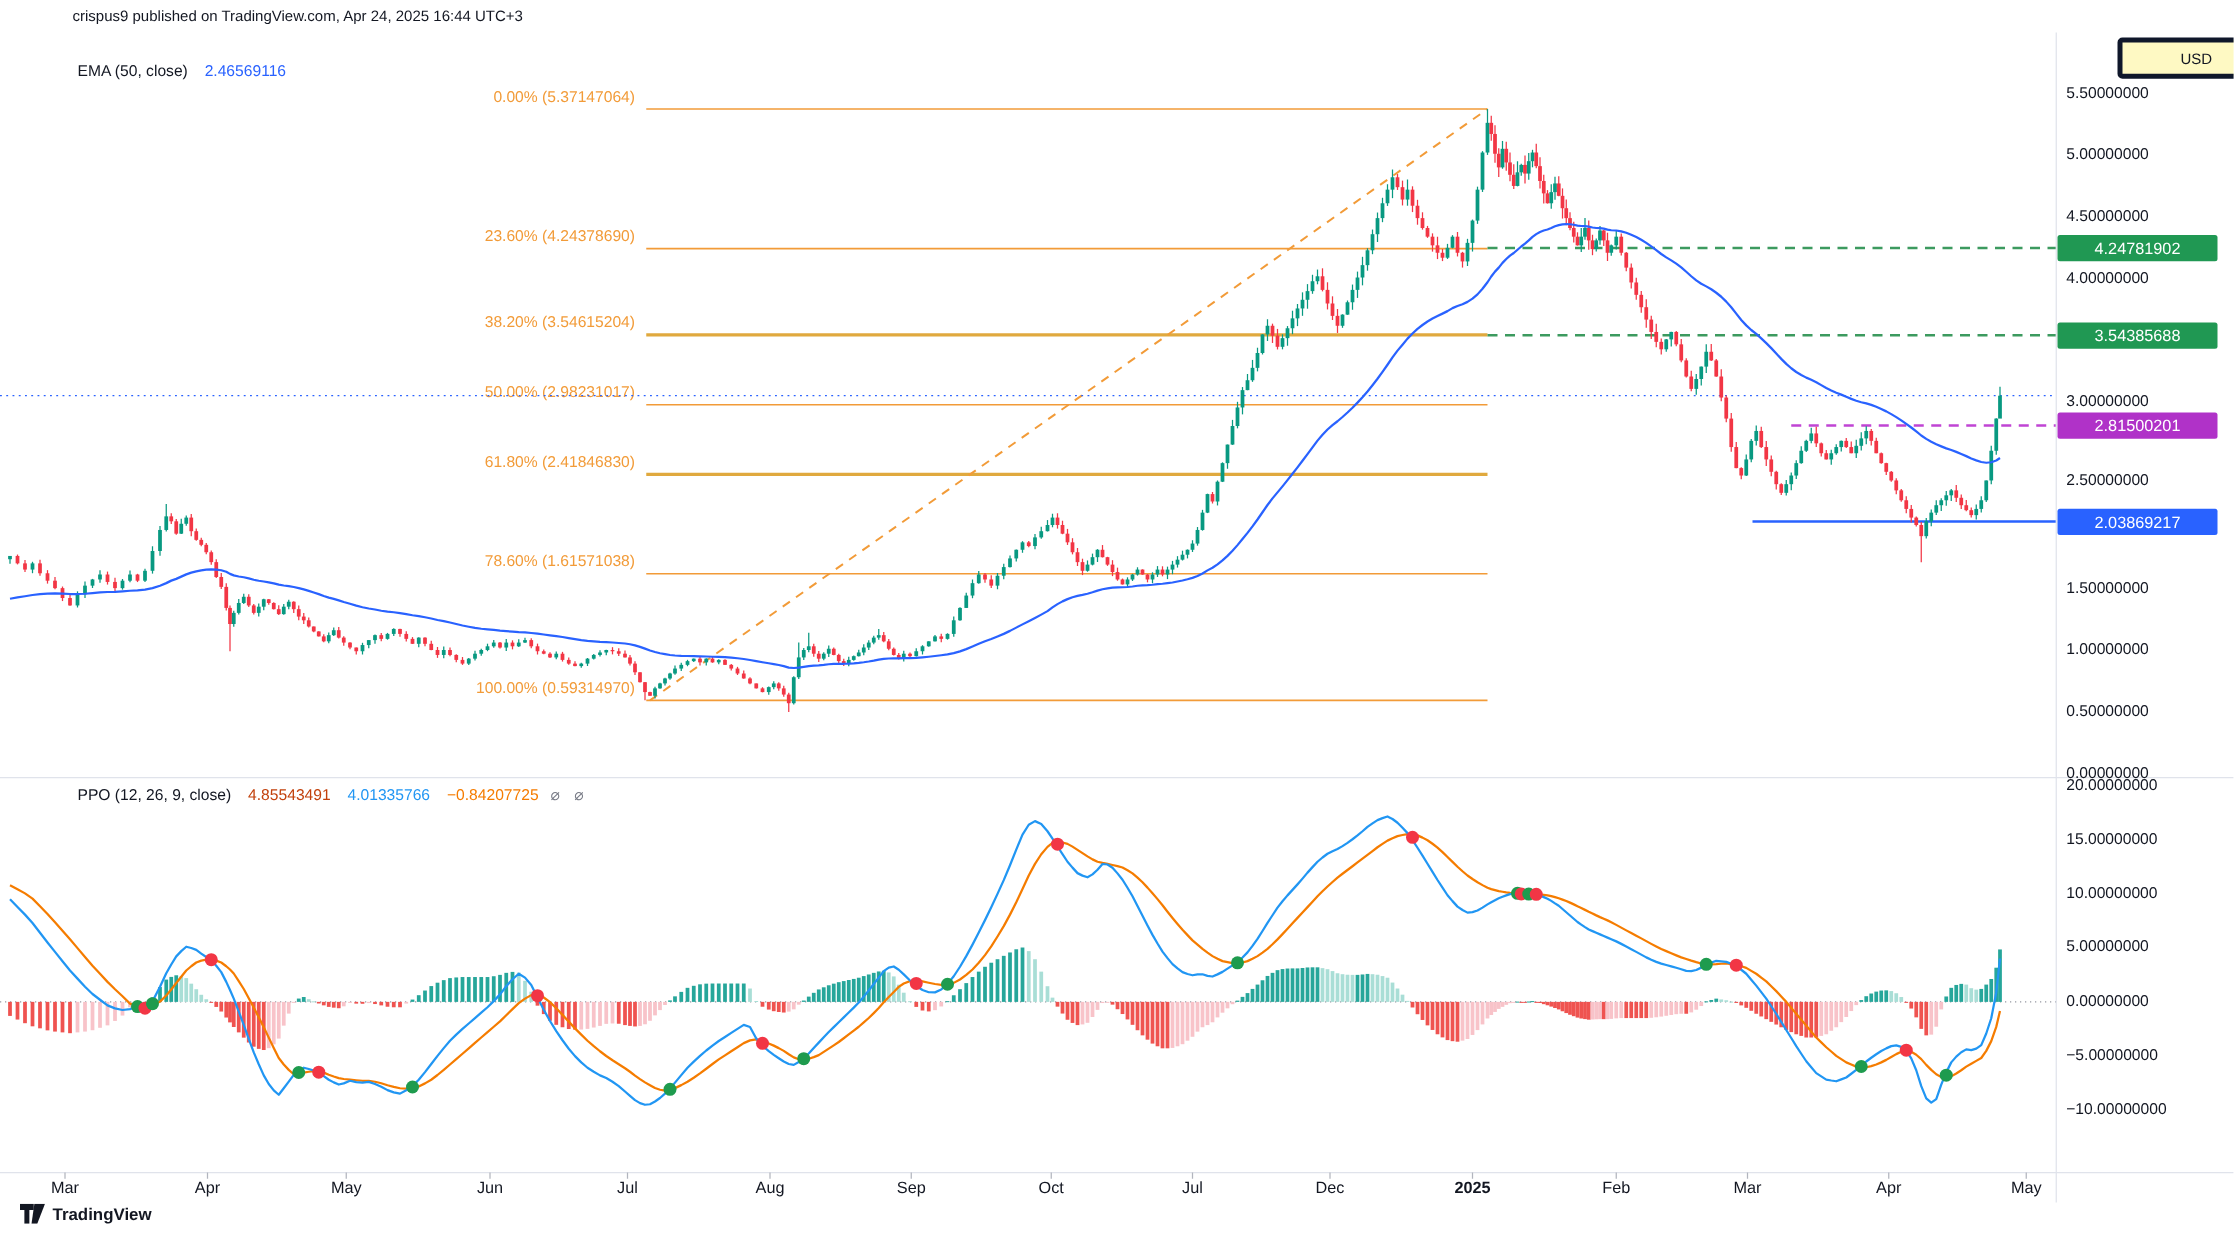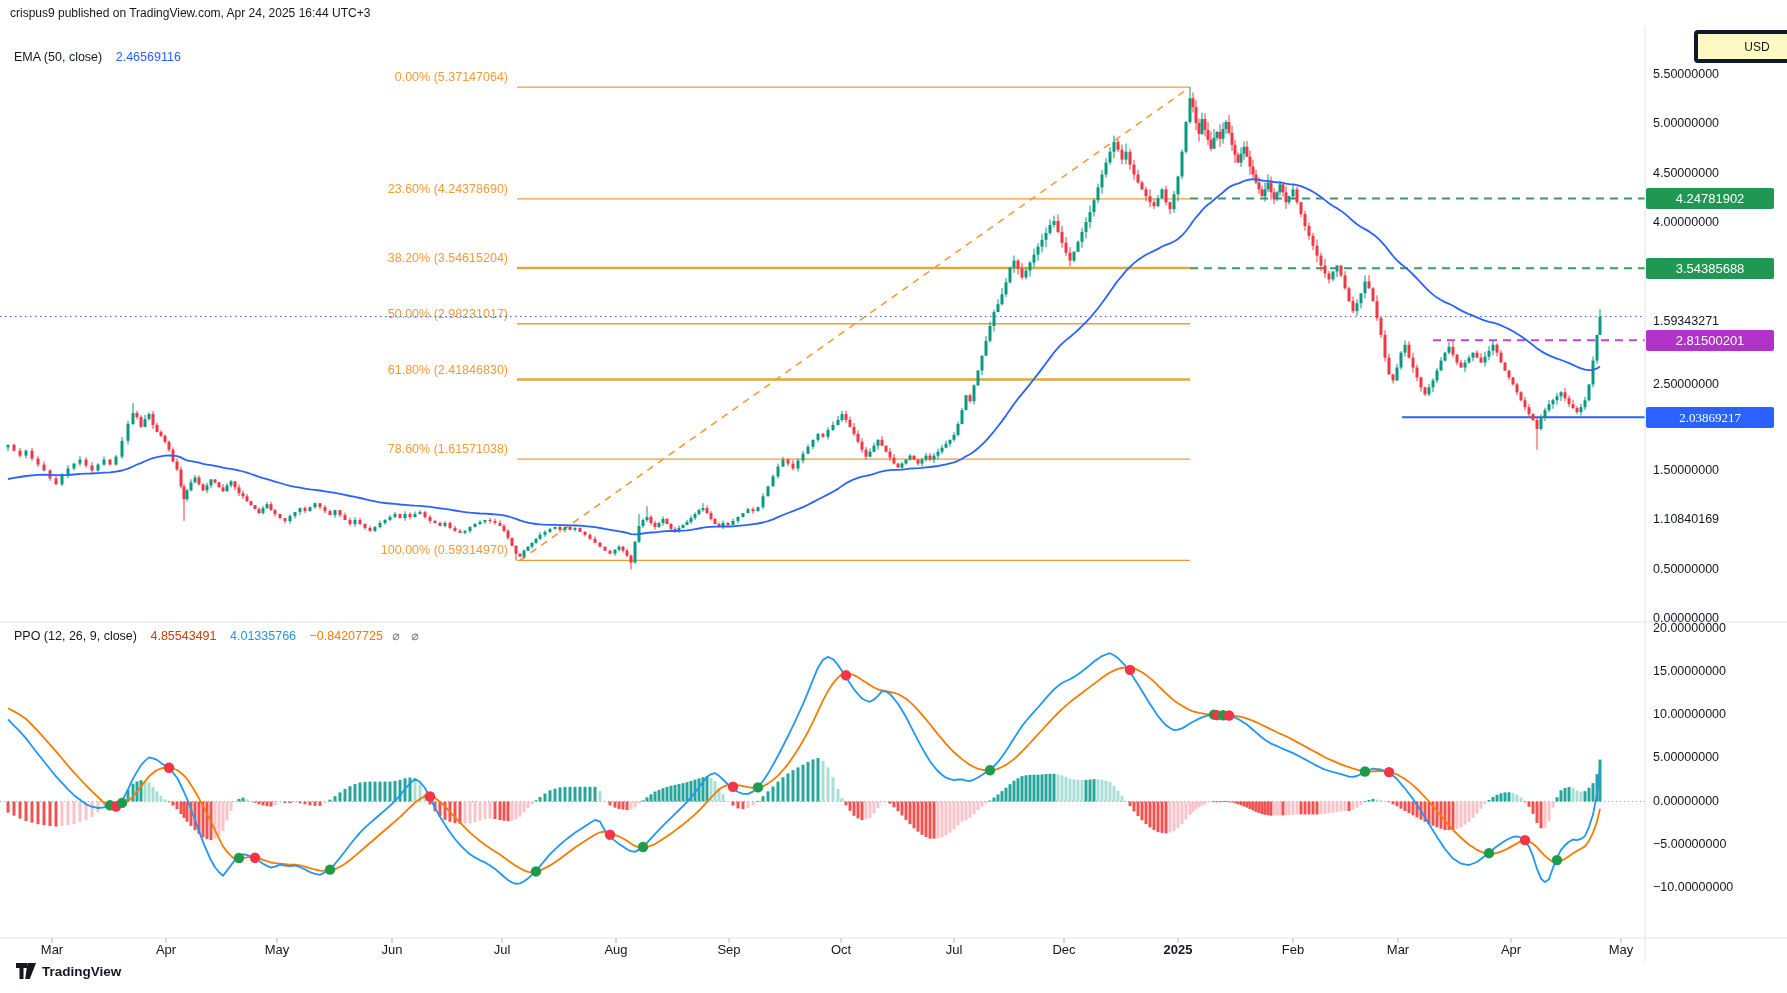"crispus9 published on TradingView.com," .ovl { margin-left: none -> 48px }
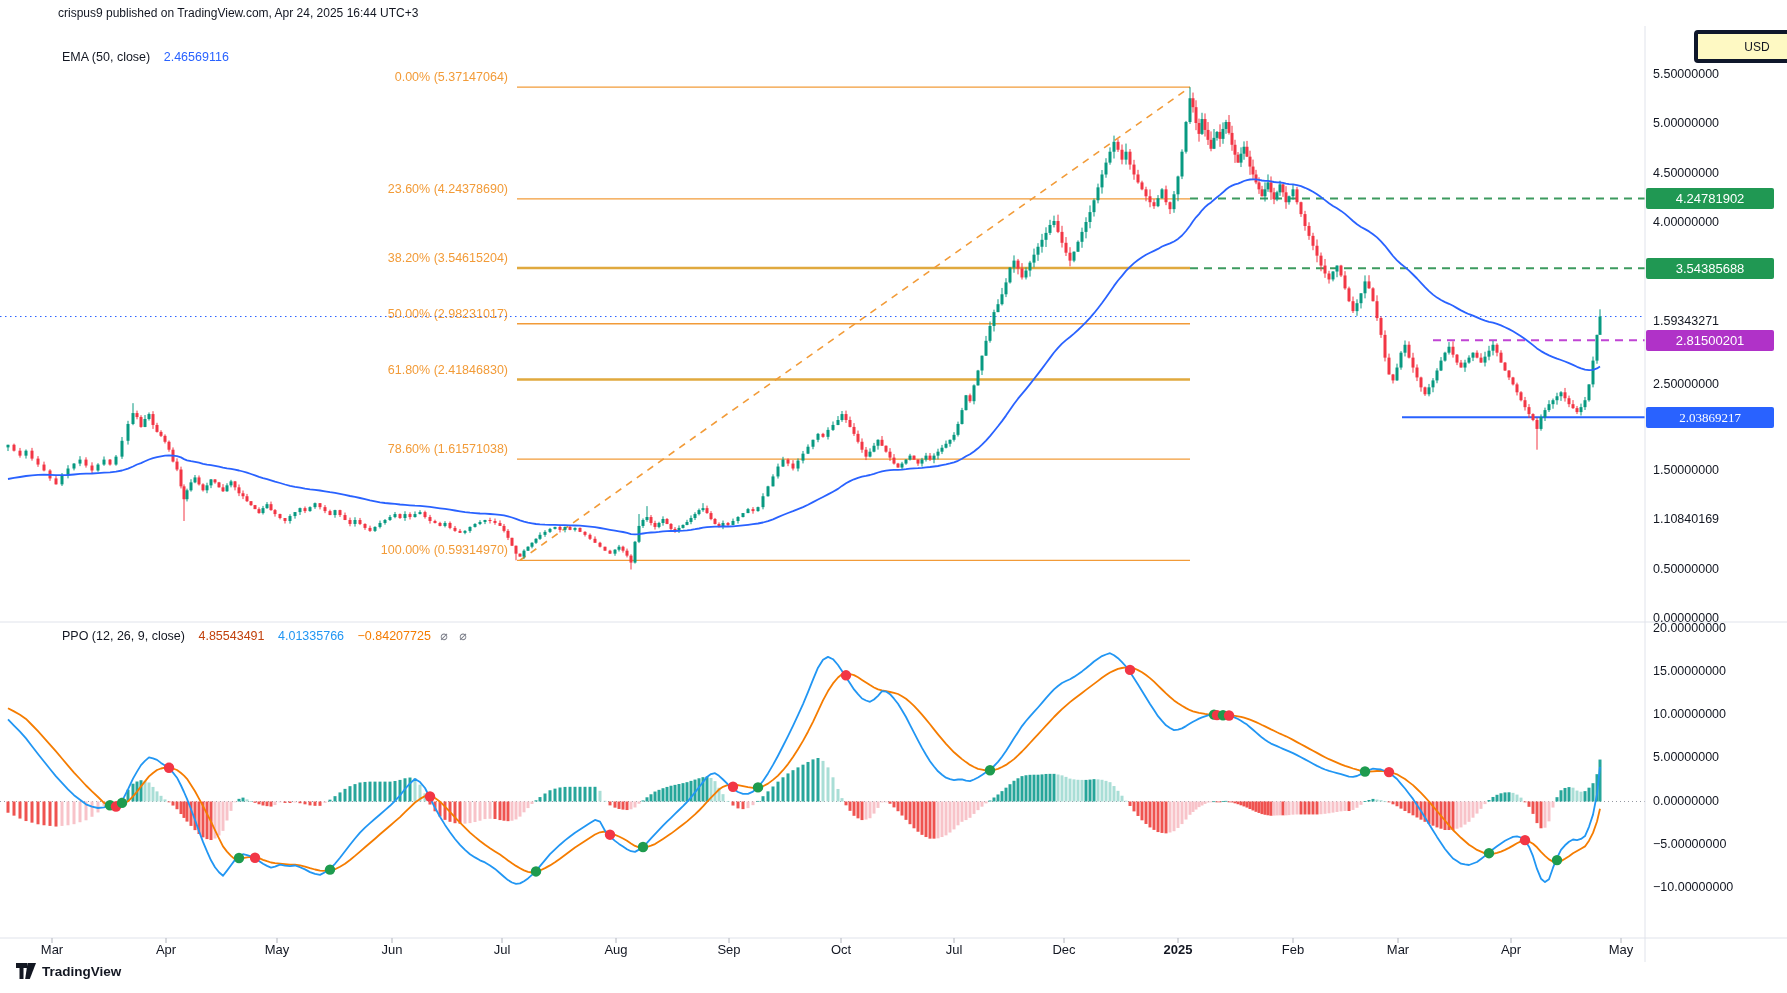"1.59343271" div.tick { text: 1.59343271 -> 3.00000000 }
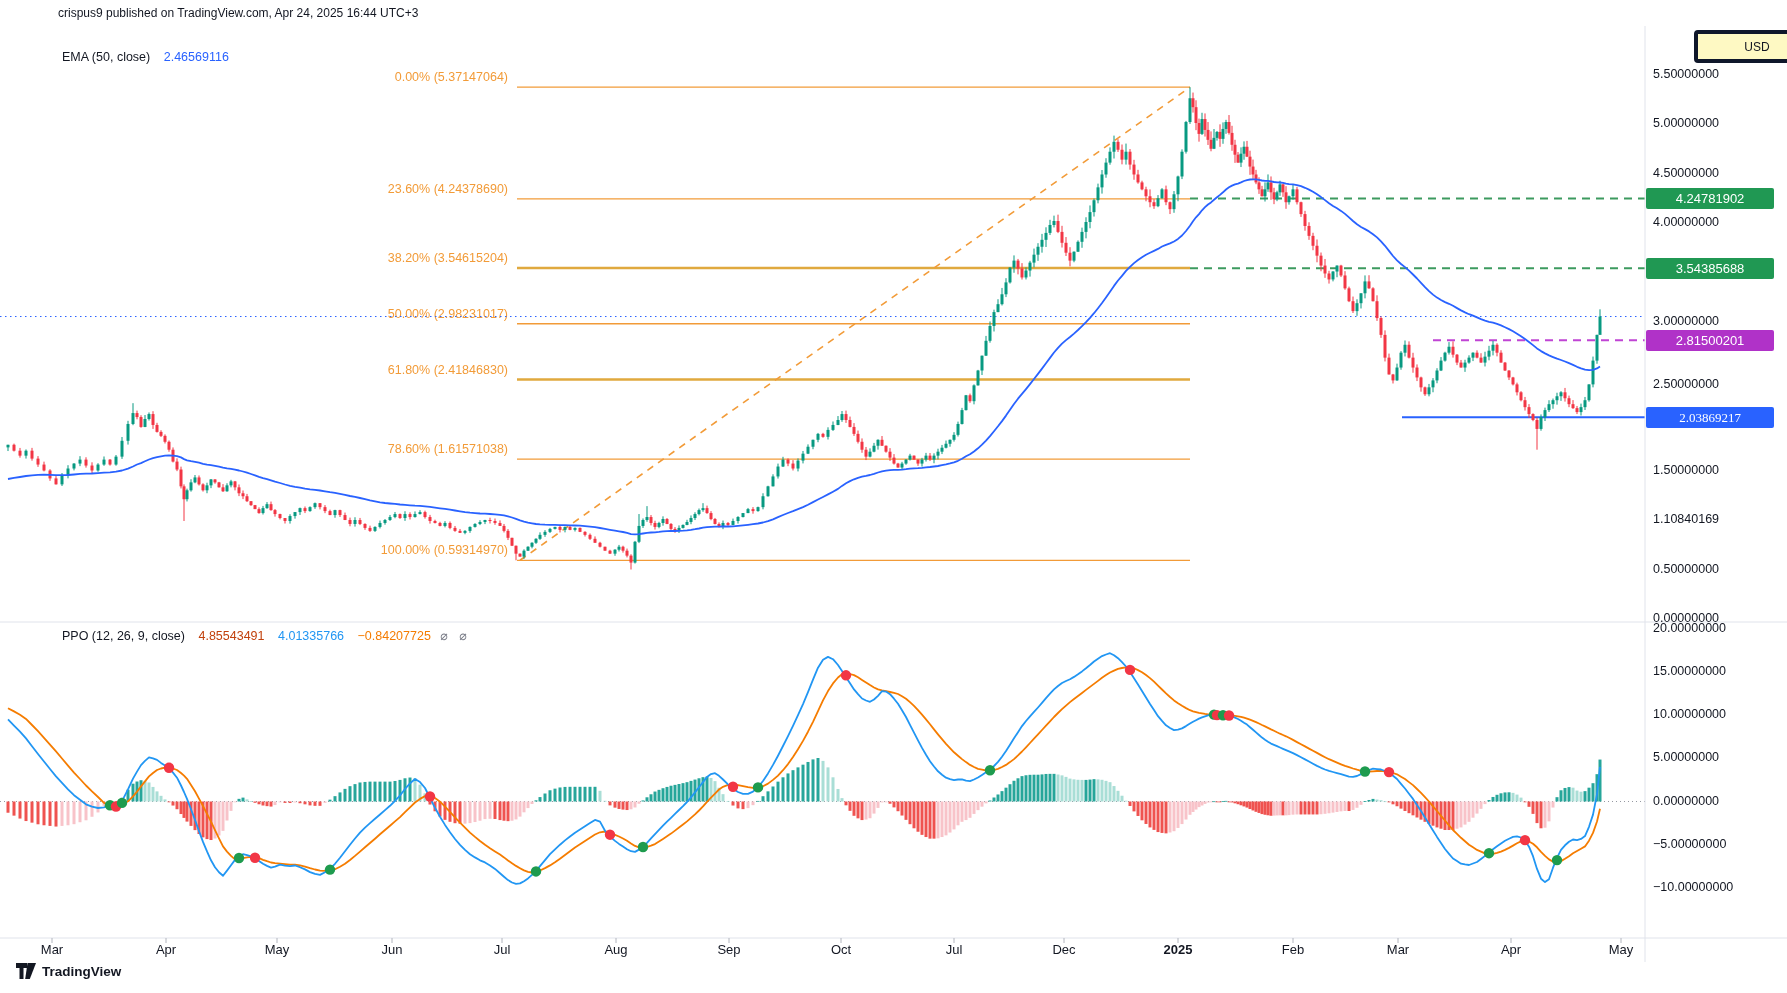"2.03869217" div.badge { font-family: Liberation Serif, serif -> none }
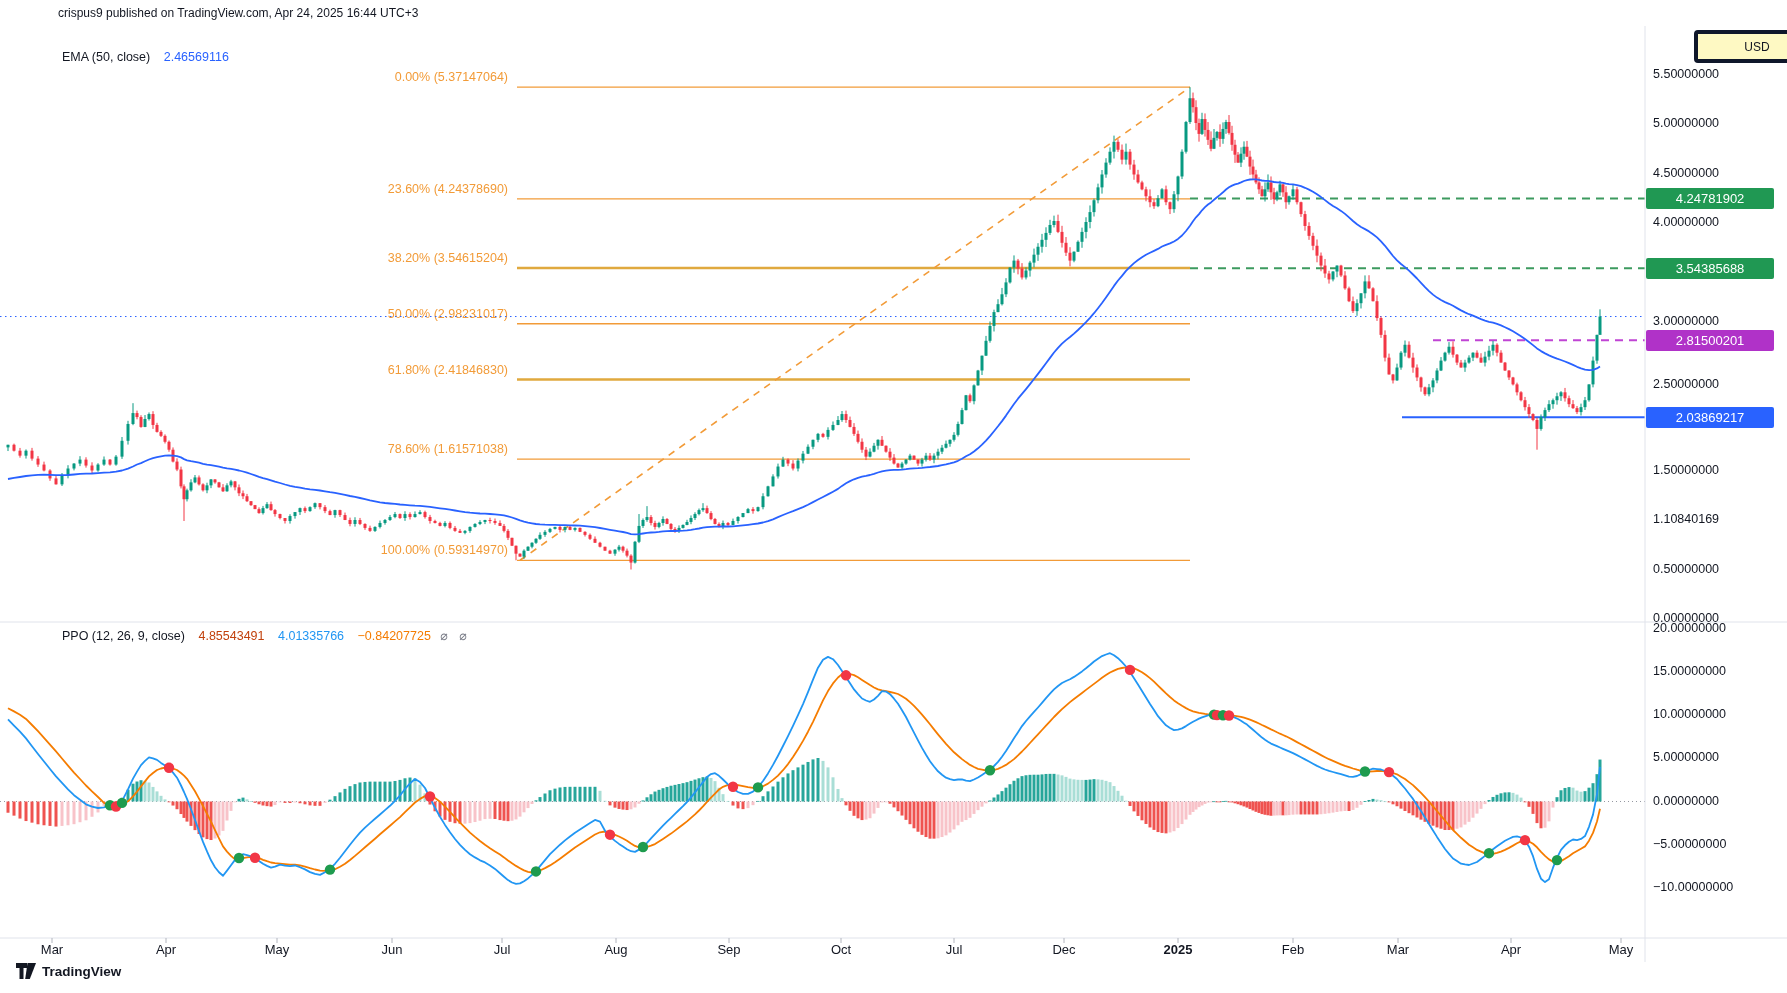"1.10840169" div.tick { text: 1.10840169 -> 1.00000000 }
